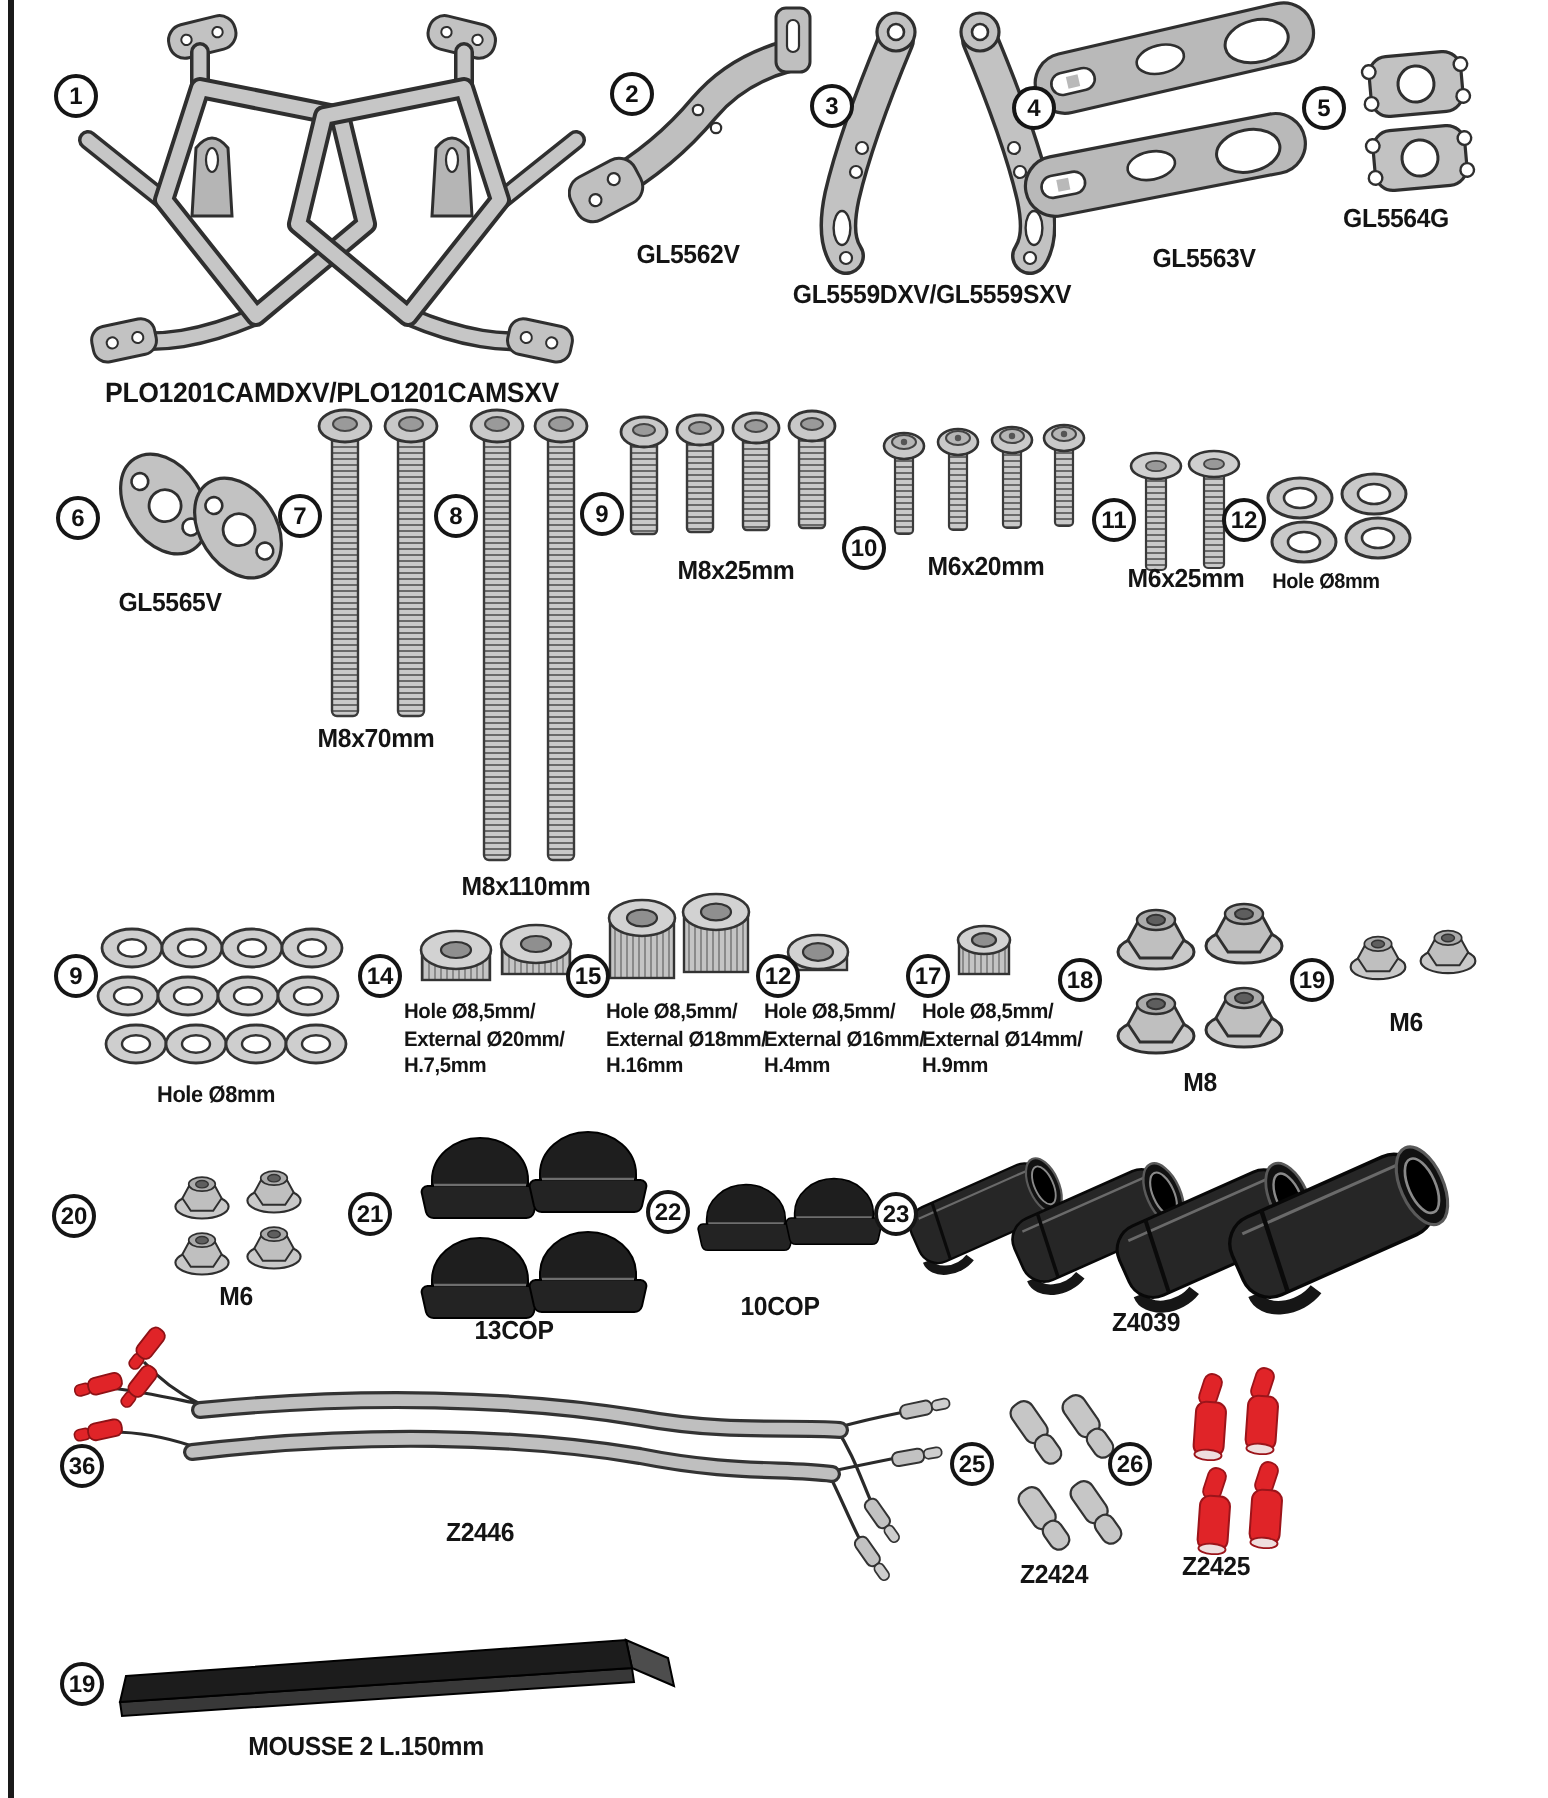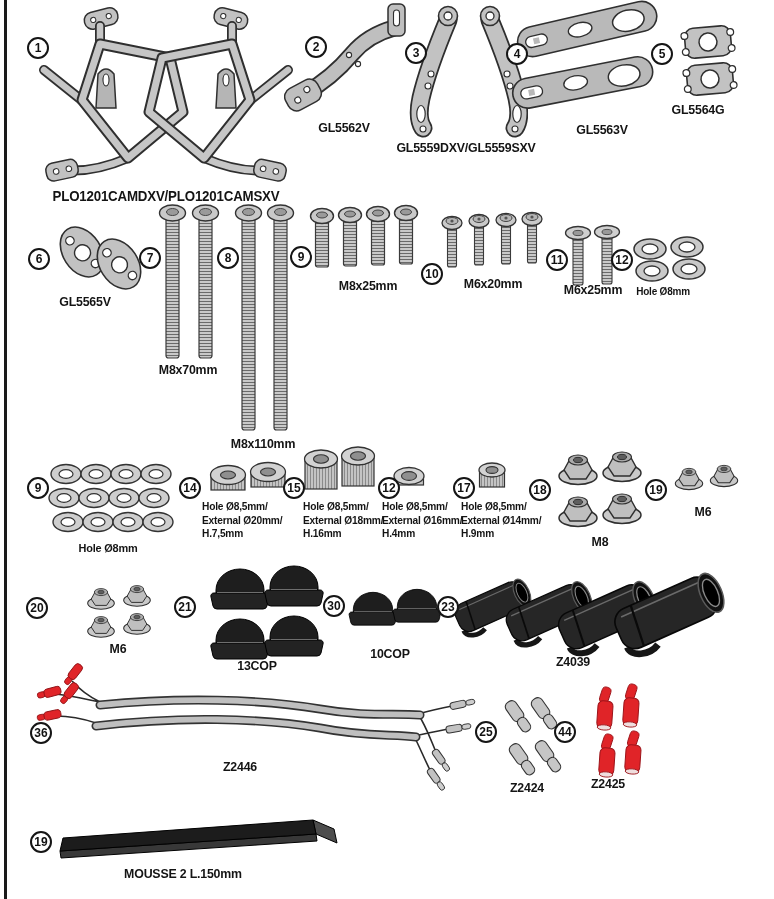"30" span { text: 30 -> 22 }
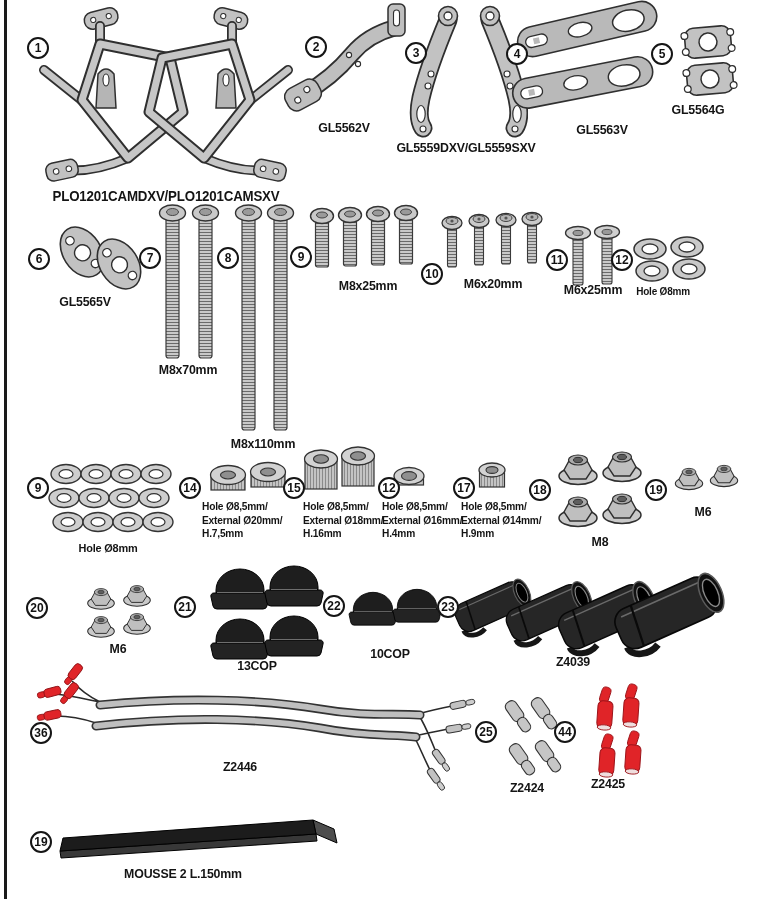"44" span { text: 44 -> 26 }
